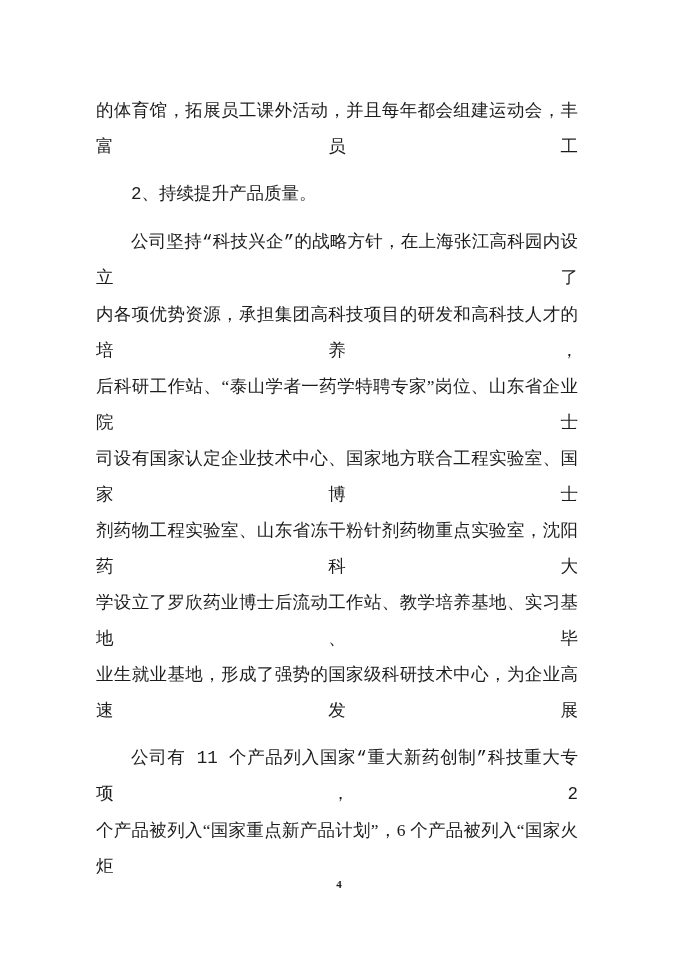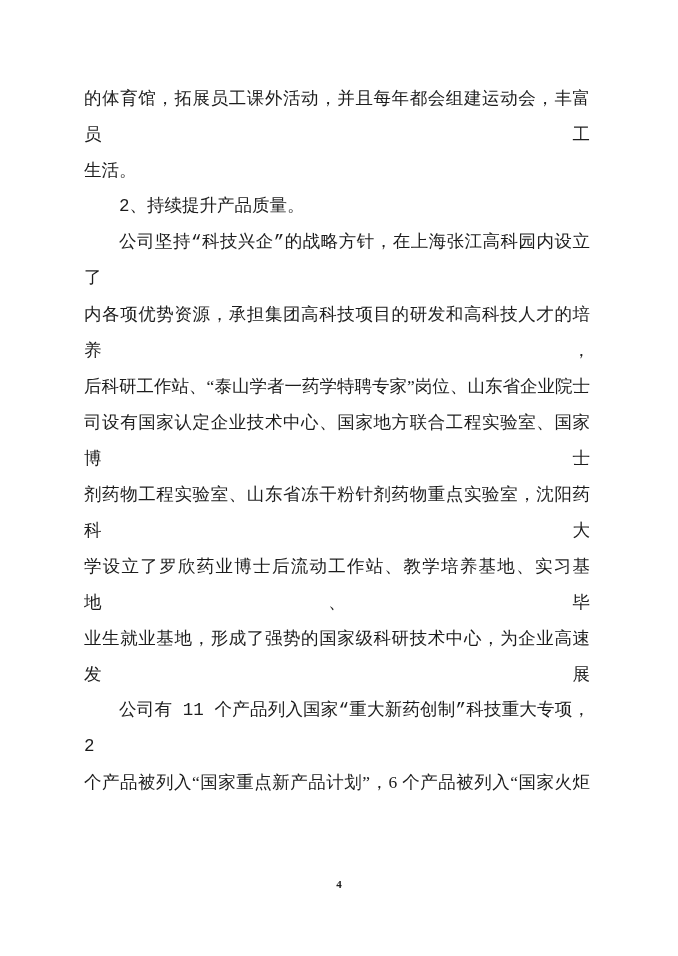"的体育馆，拓展员工课外活动，并且每年都会组建运动会，丰富员工" .para { margin: 0 -> 12px }
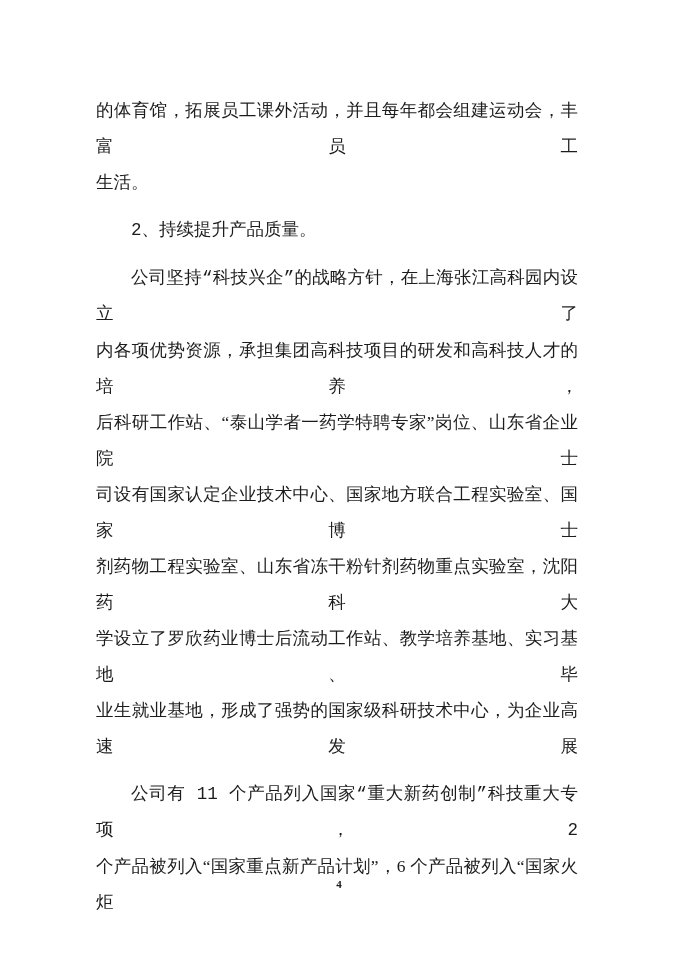"生活。" div.ln { html: <div>生活。</div> -> none }
